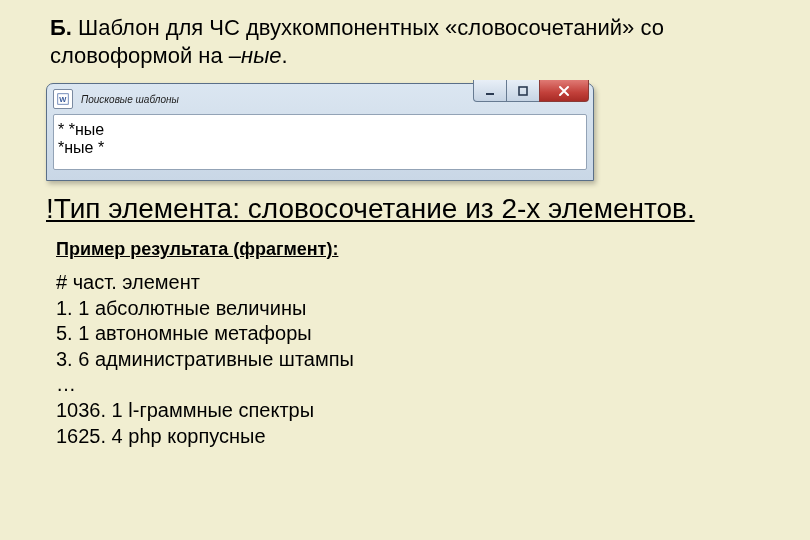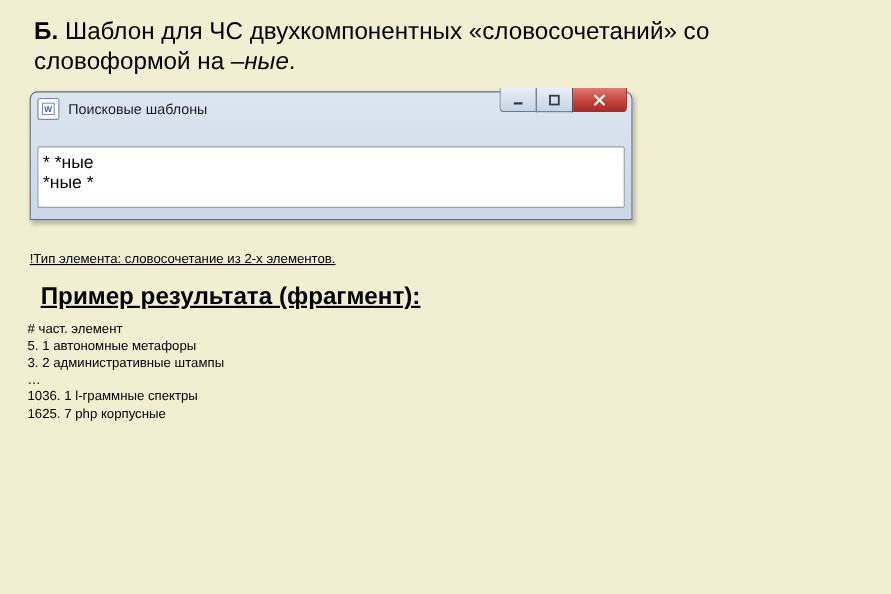"Б. Шаблон для ЧС двухкомпонентных" .slide { padding: 14px 28px 0 25px -> 14px 28px 0 44px }
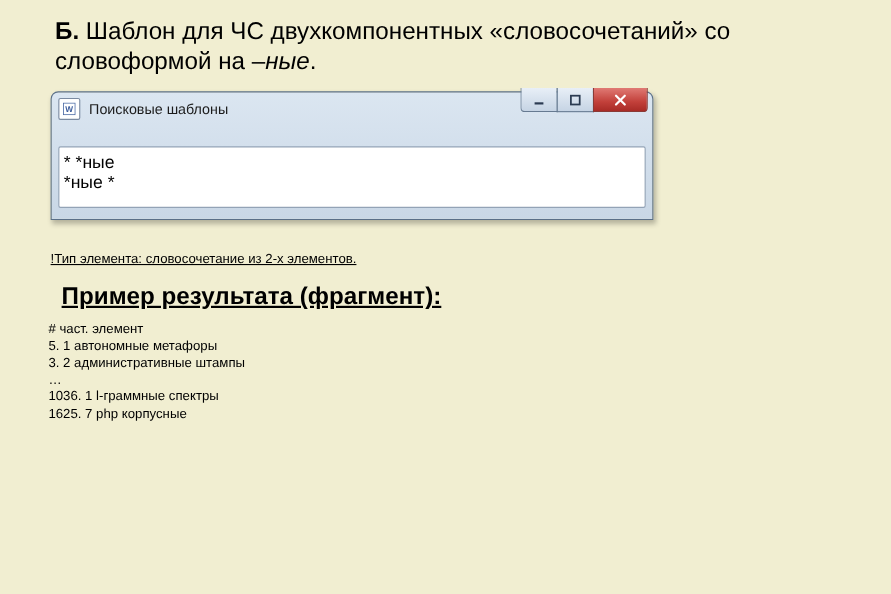"Поисковые шаблоны" .title-text { font-size: 13px -> 10px; font-style: none -> italic }
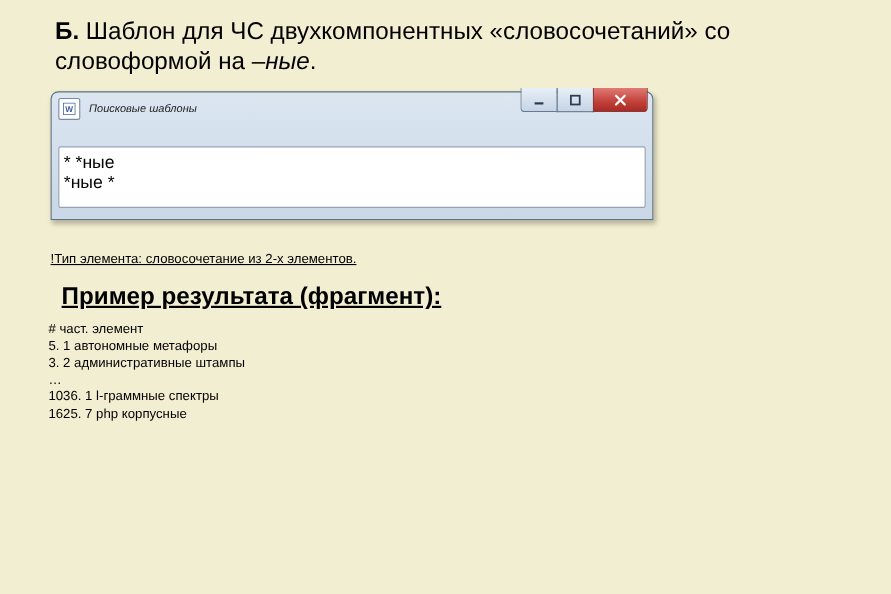"* *ные *ные *" .client-area { margin: 19px 6px 10px 6px -> 0 6px 10px 6px }
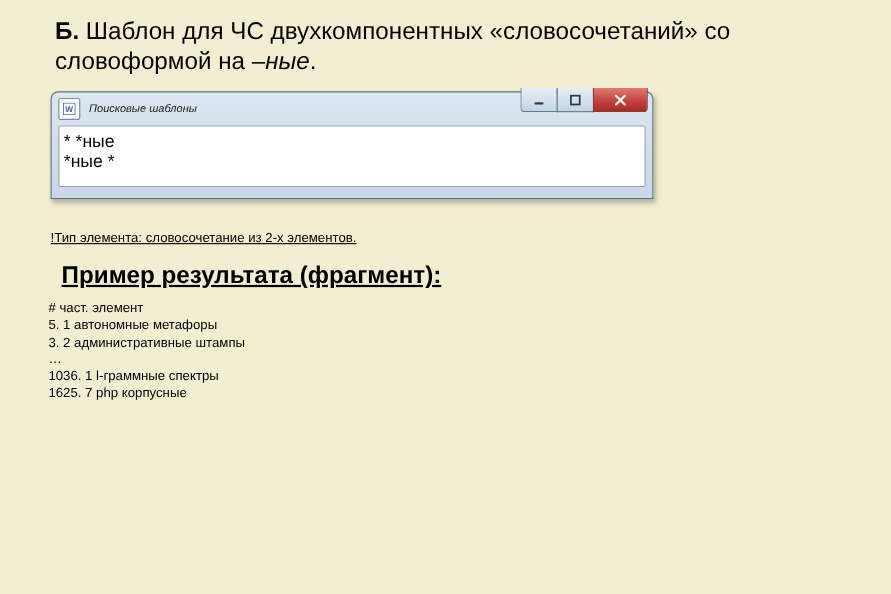"!Тип элемента: словосочетание из 2-х" .note { font-size: 12px -> 28px; margin: 28px 0 8px 2px -> 12px 0 8px 2px }
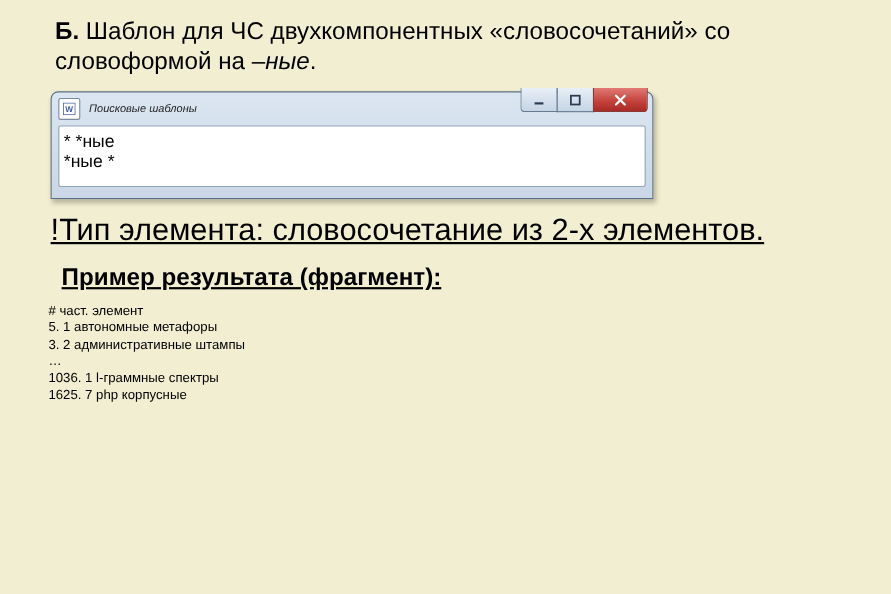"Пример результата (фрагмент):" .subhead { font-size: 22px -> 18px }
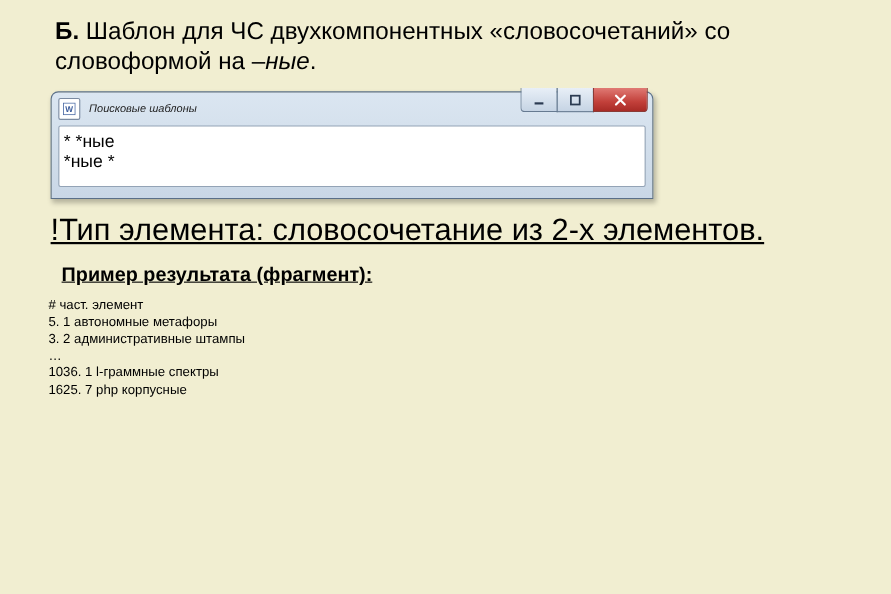"# част. элемент" .results { font-size: 12px -> 20px; margin-left: 0 -> 12px }
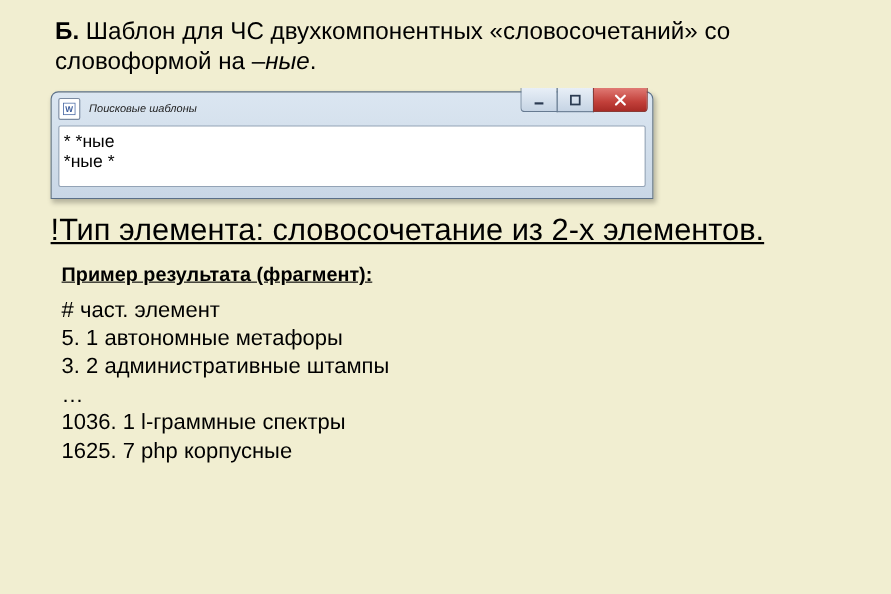"1. 1 абсолютные величины" div { html: none -> <div>1. 1 абсолютные величины</div> }
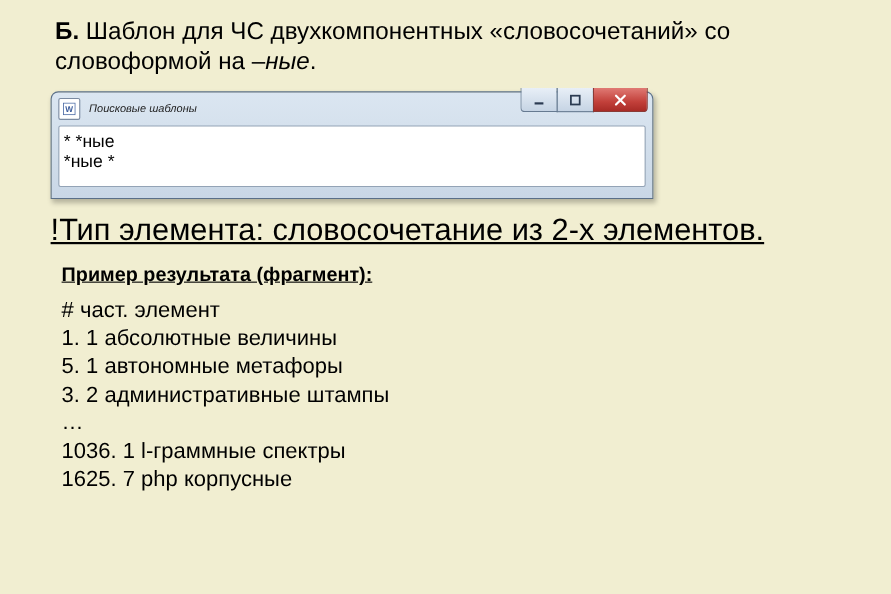"3. 2 административные штампы" div { text: 2 -> 6 }
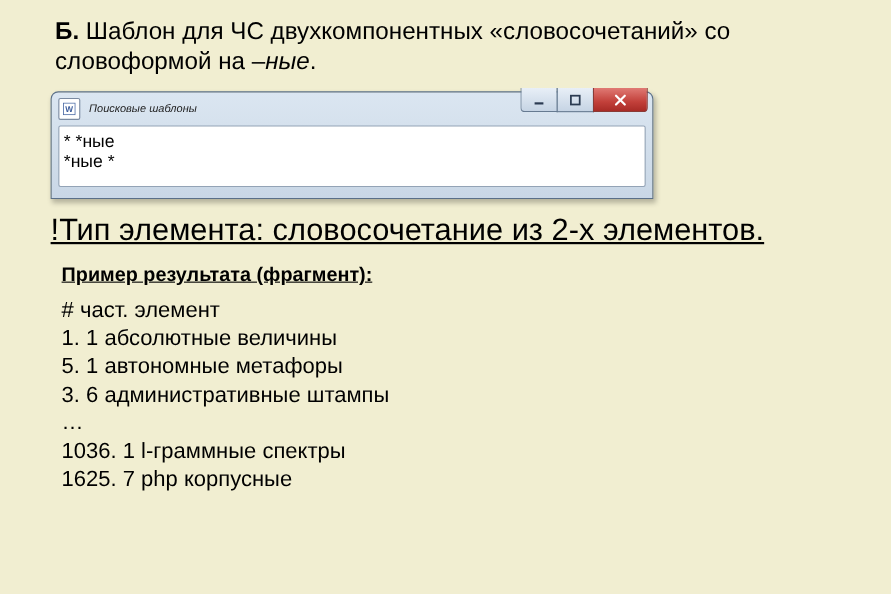"1625. 7 php корпусные" div { text: 7 -> 4 }
